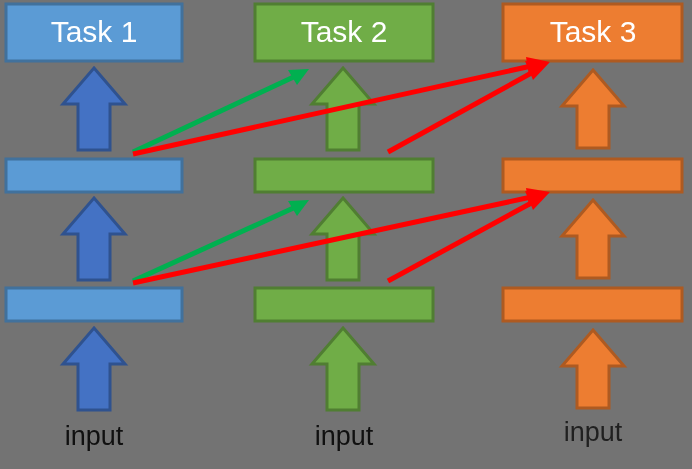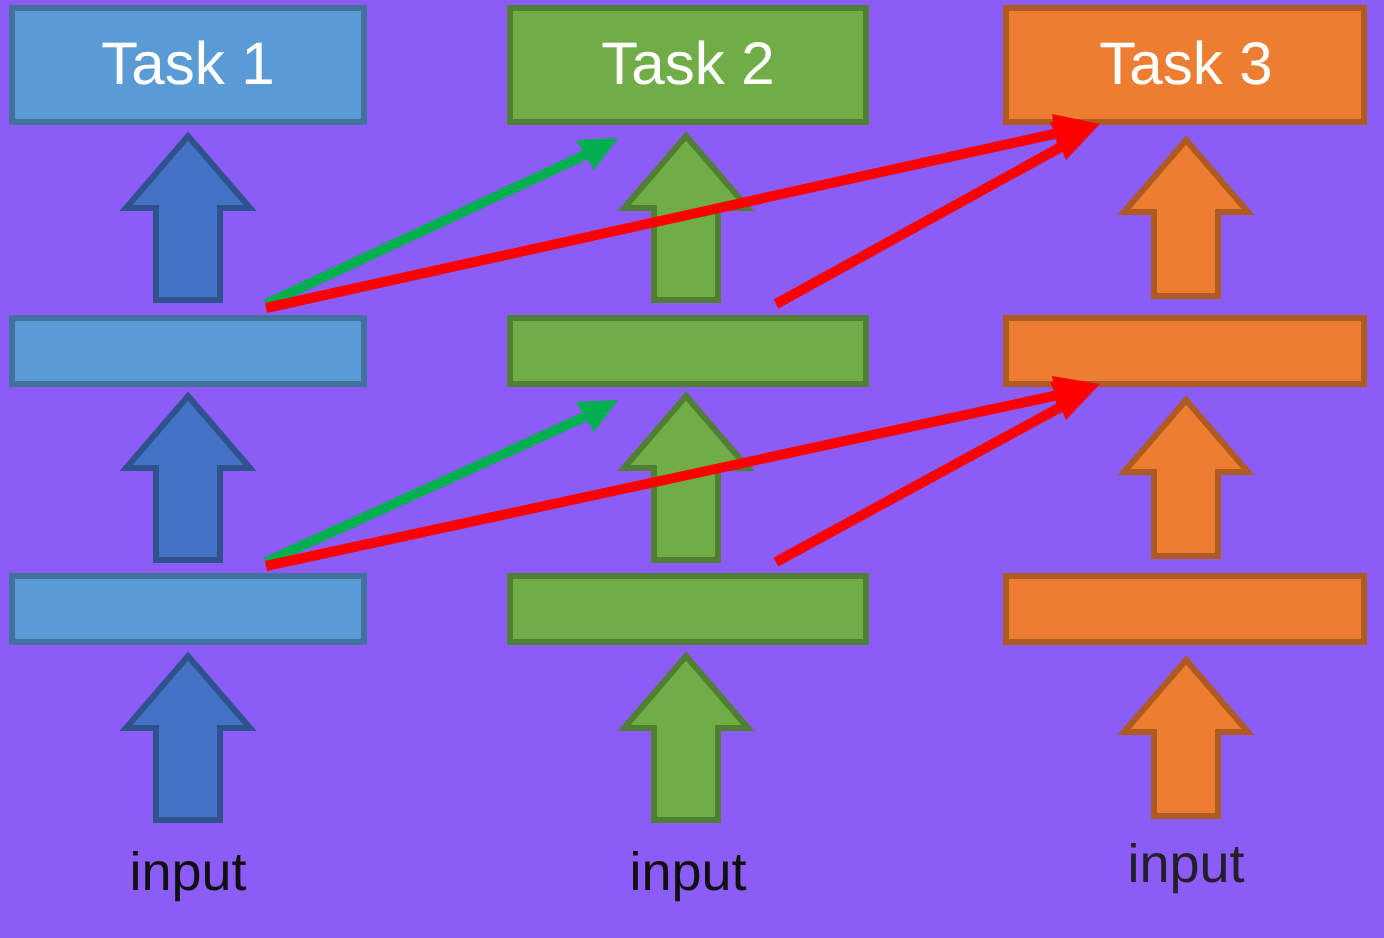"Task 1" #diagram-root { background: #8b5cf6 -> #737373 }
